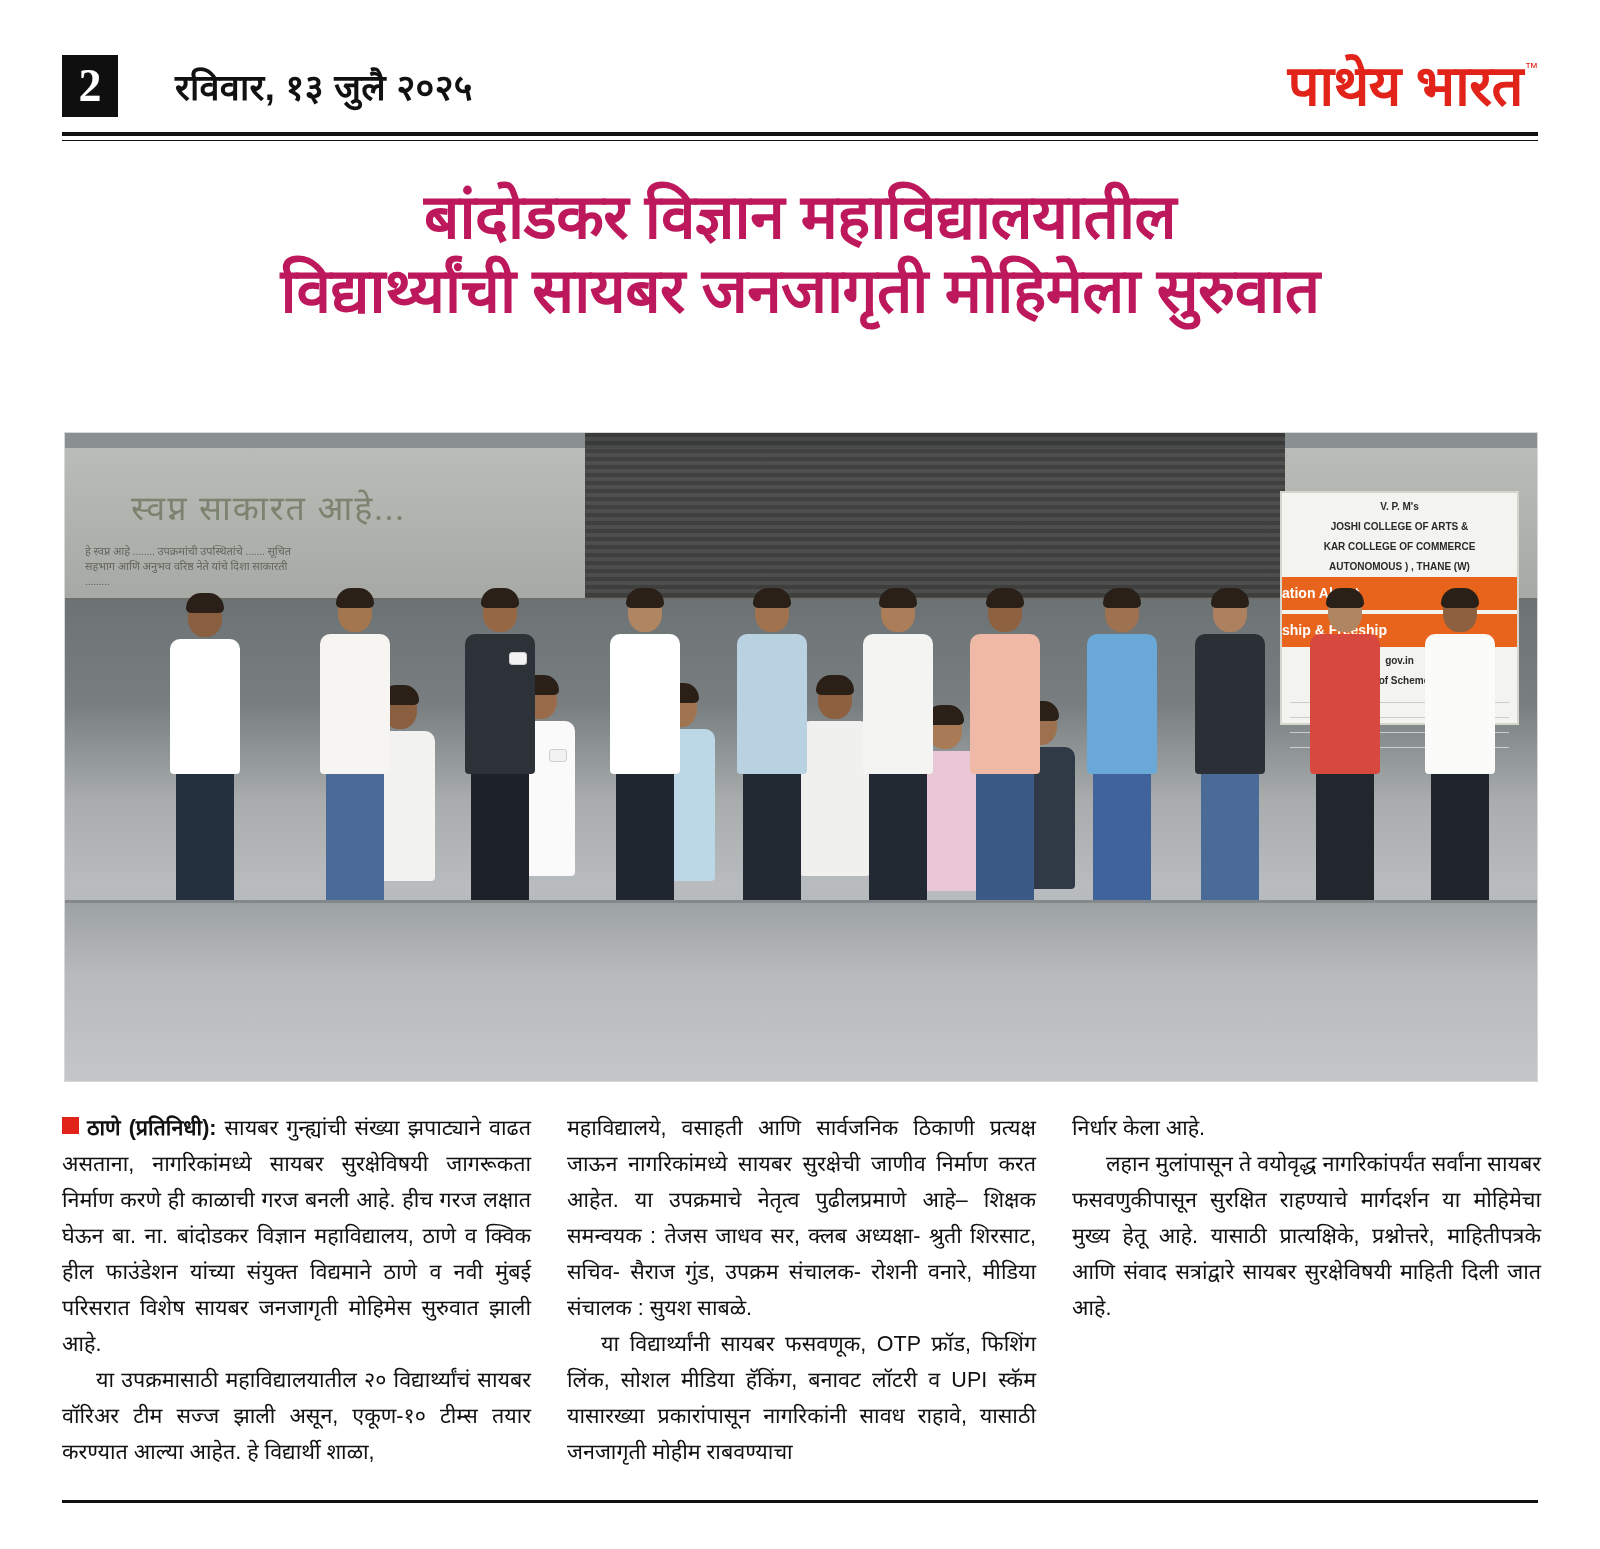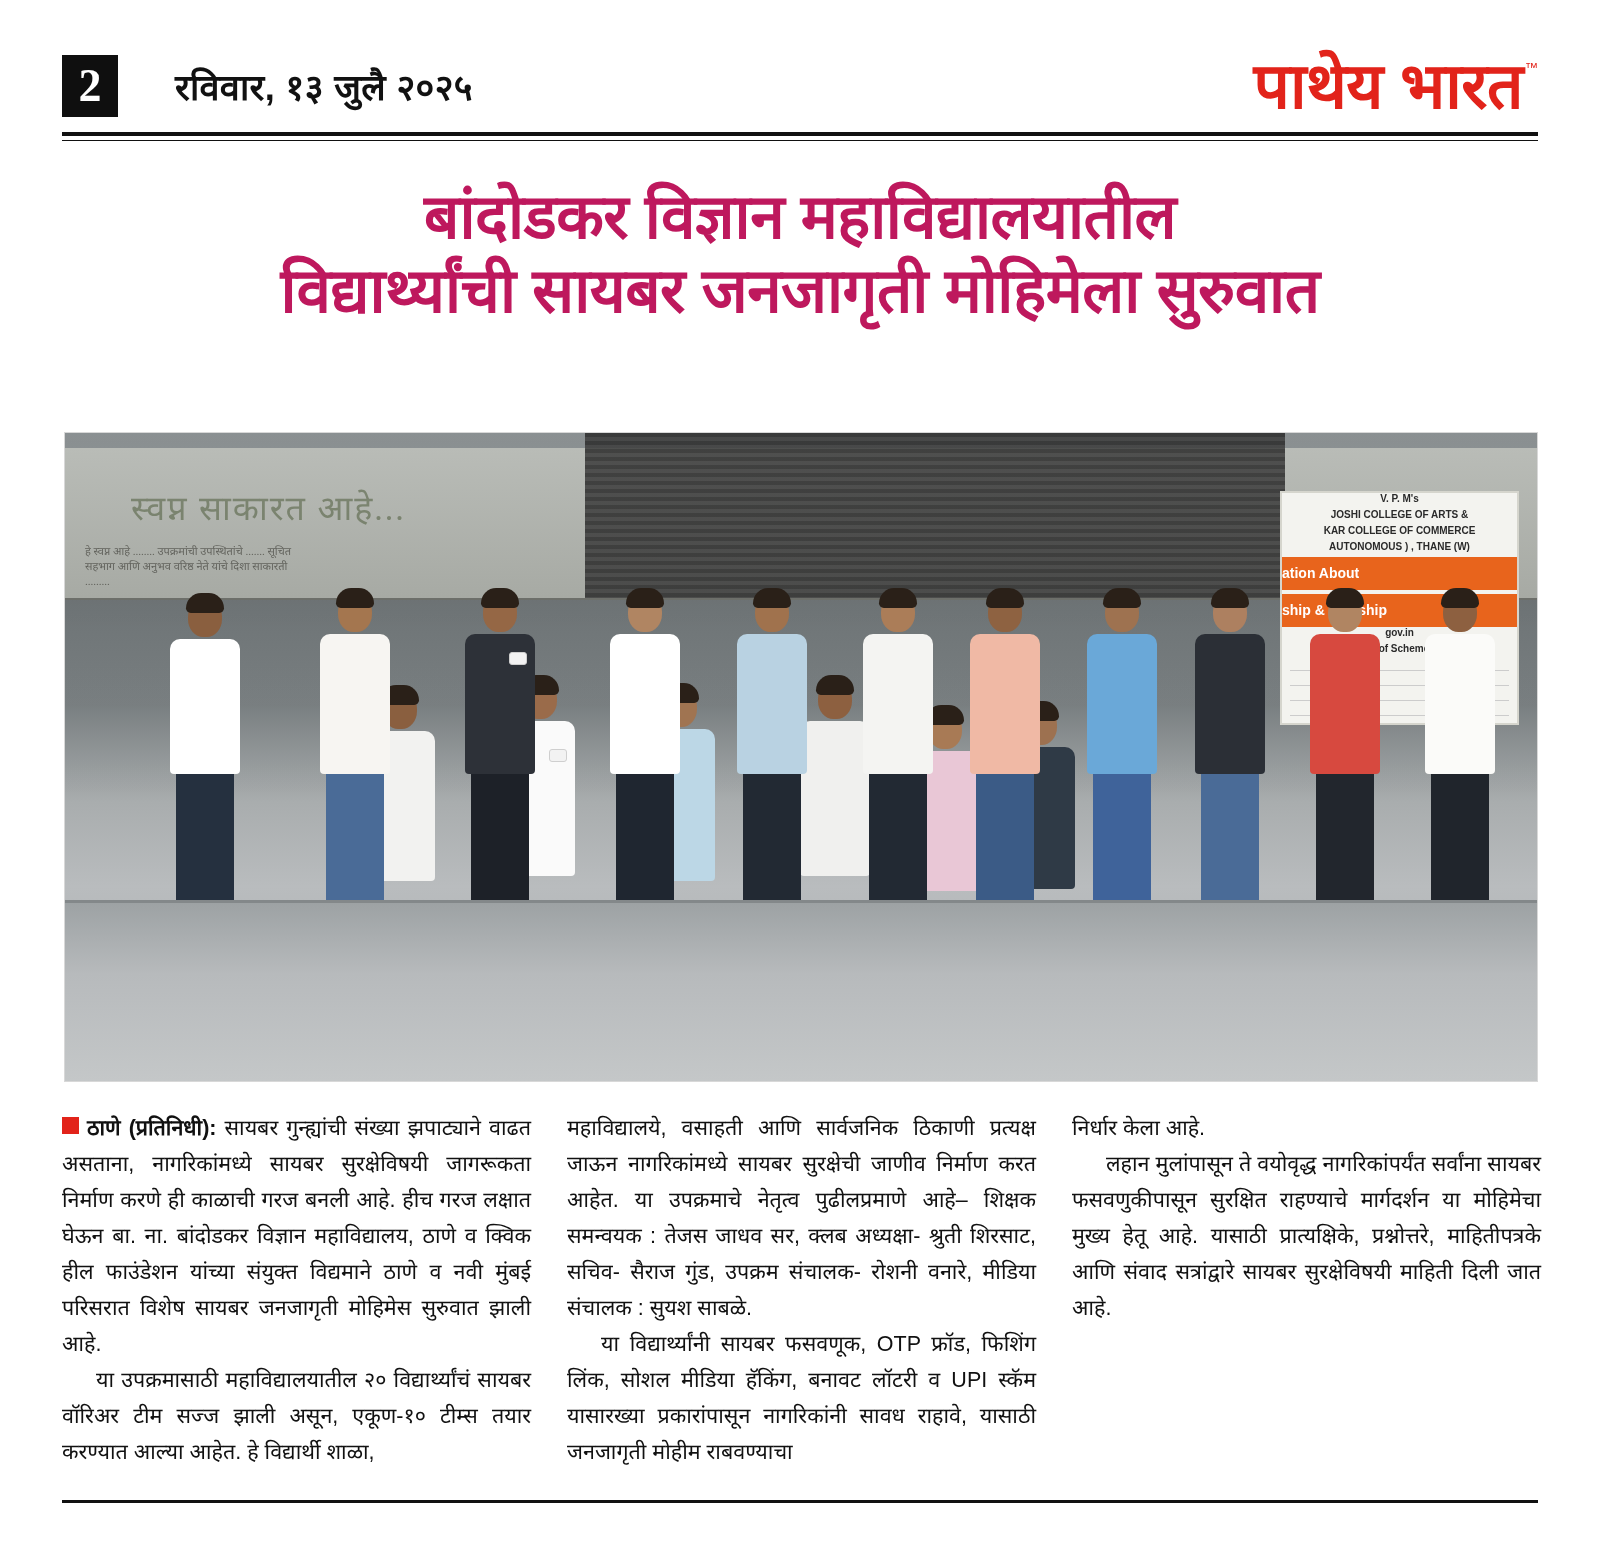"पाथेय भारत" .brand-text { font-size: 64px -> 56px }
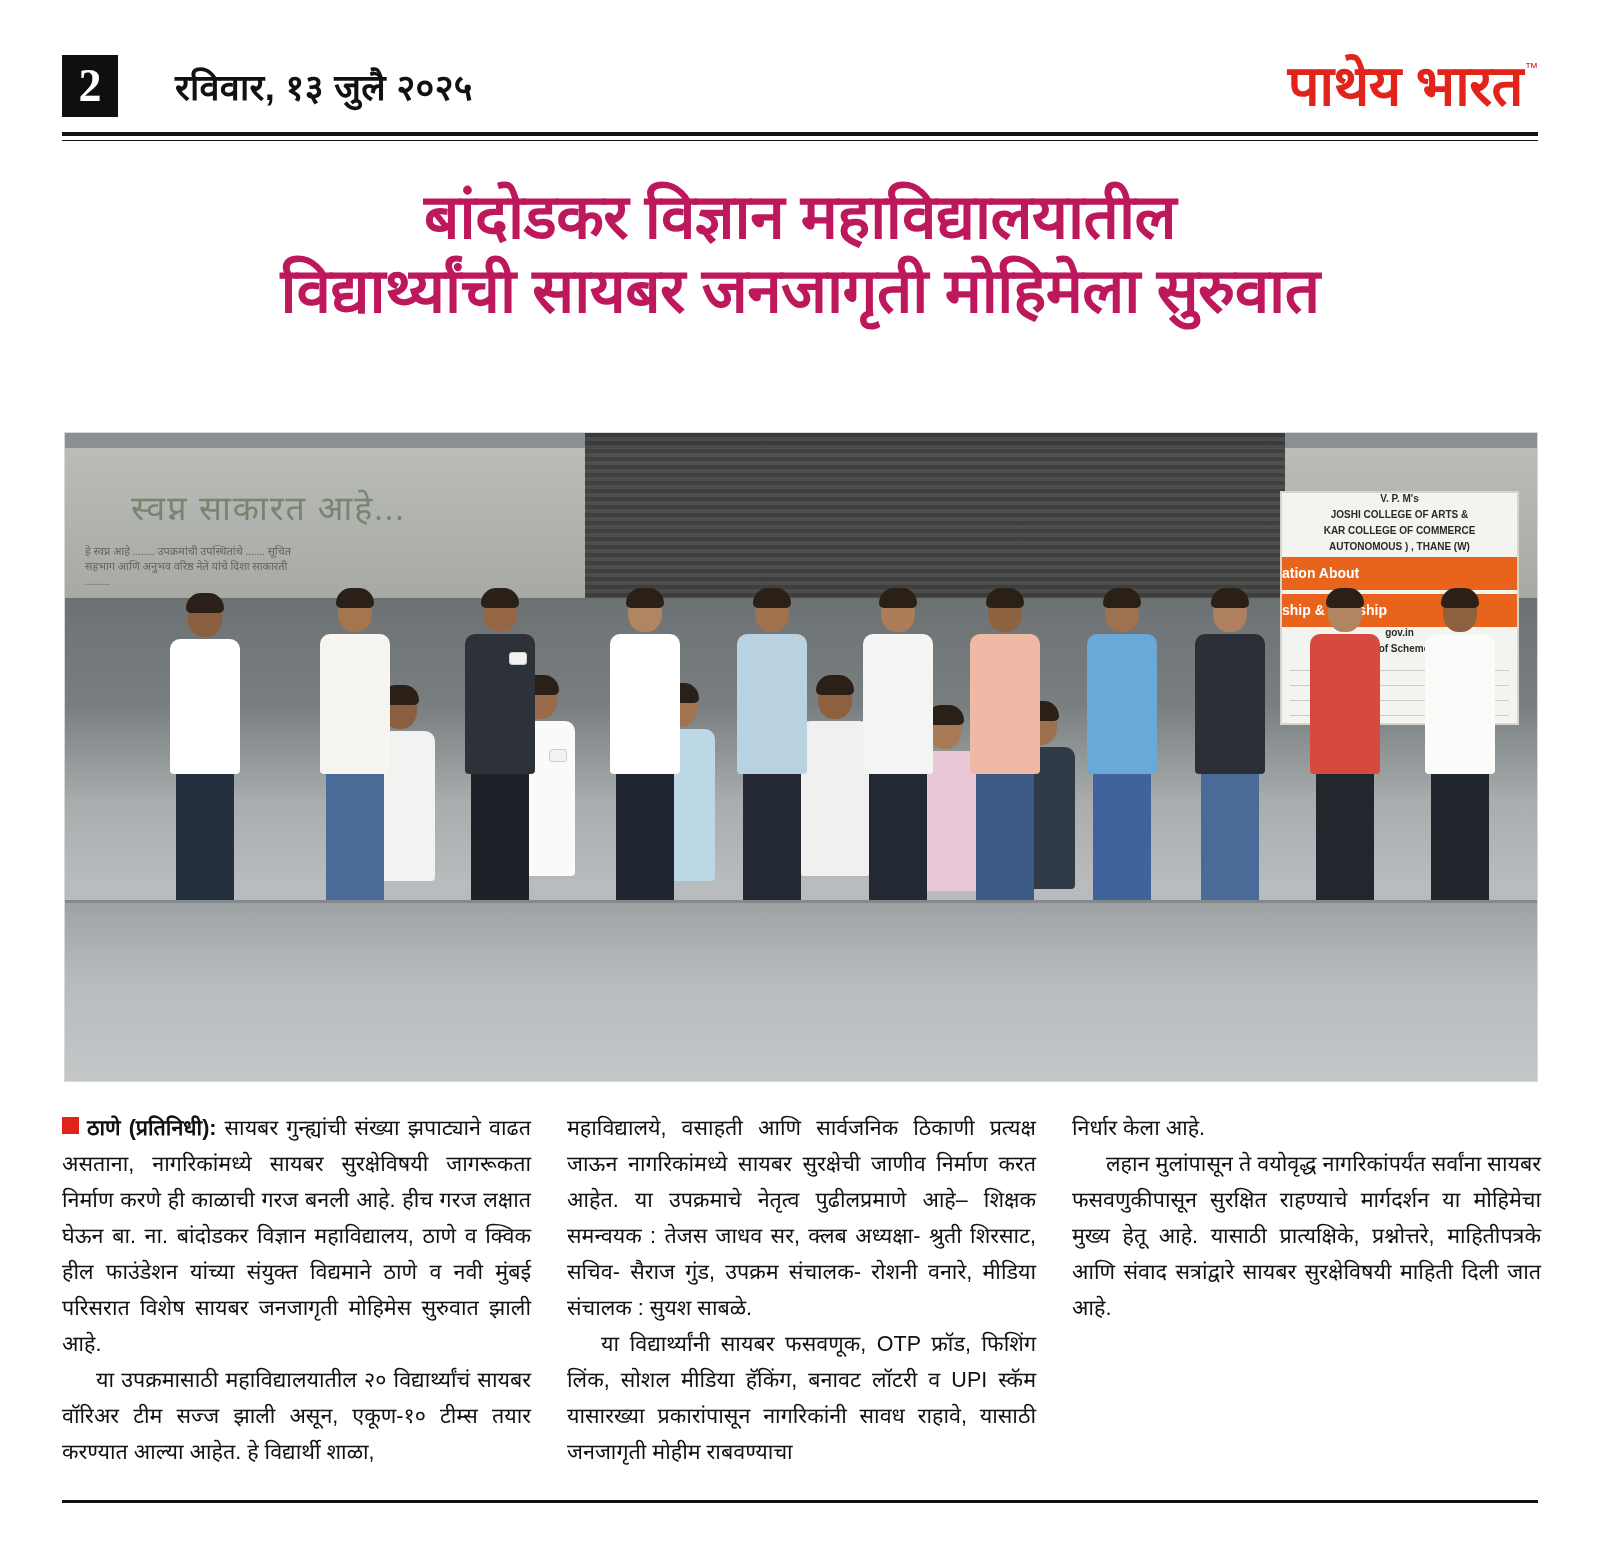"V. P. M's" .nb-head { margin: 0 6px 4px 6px -> 8px 6px 4px 6px }
